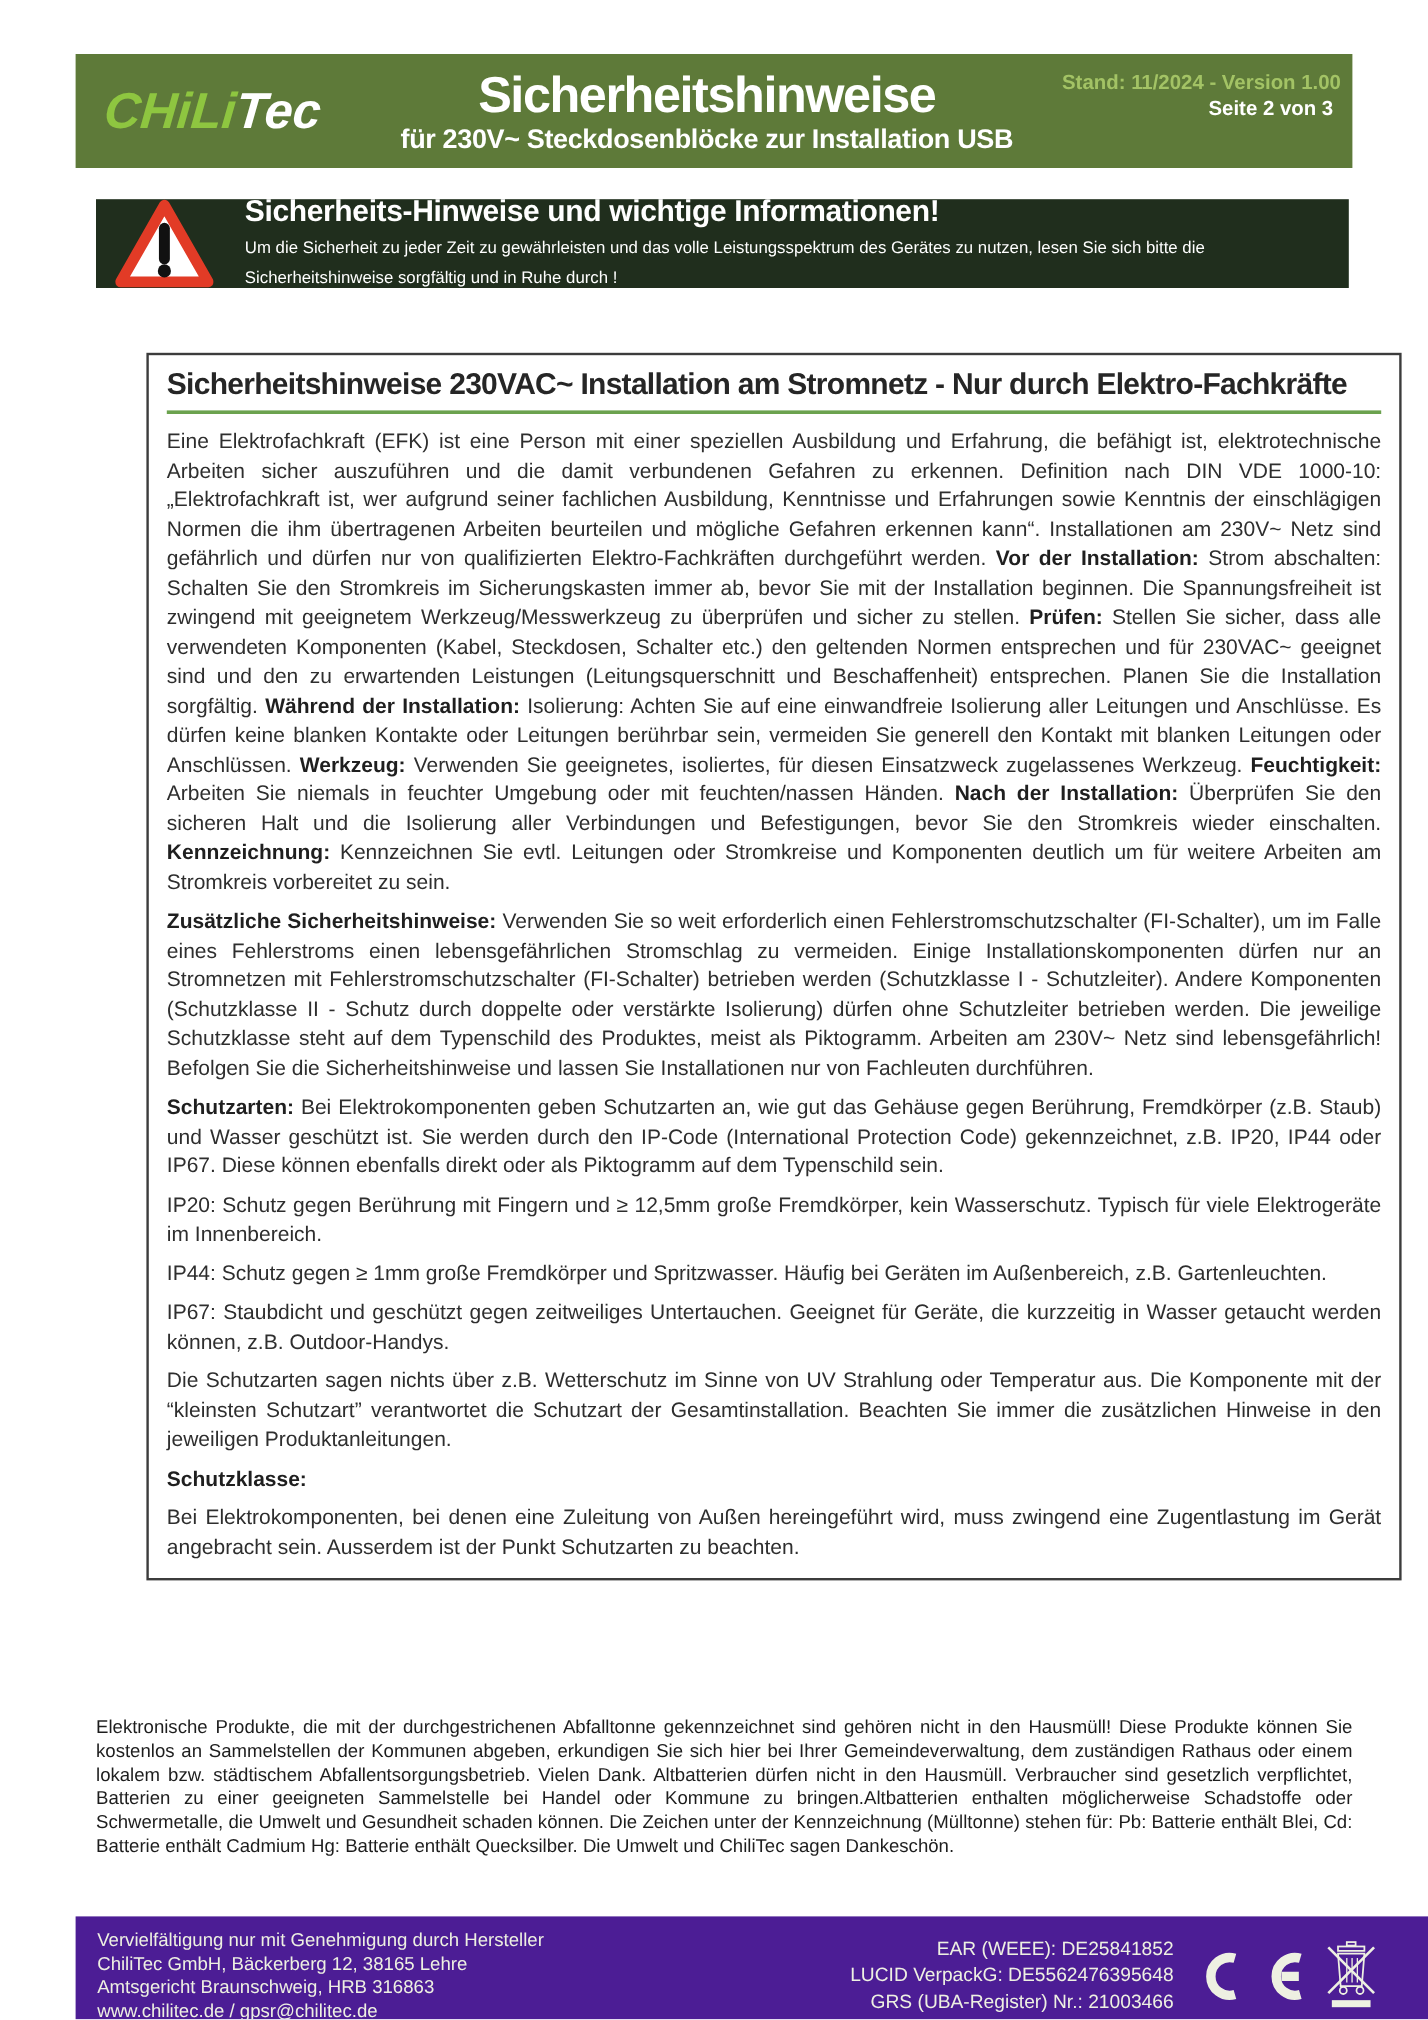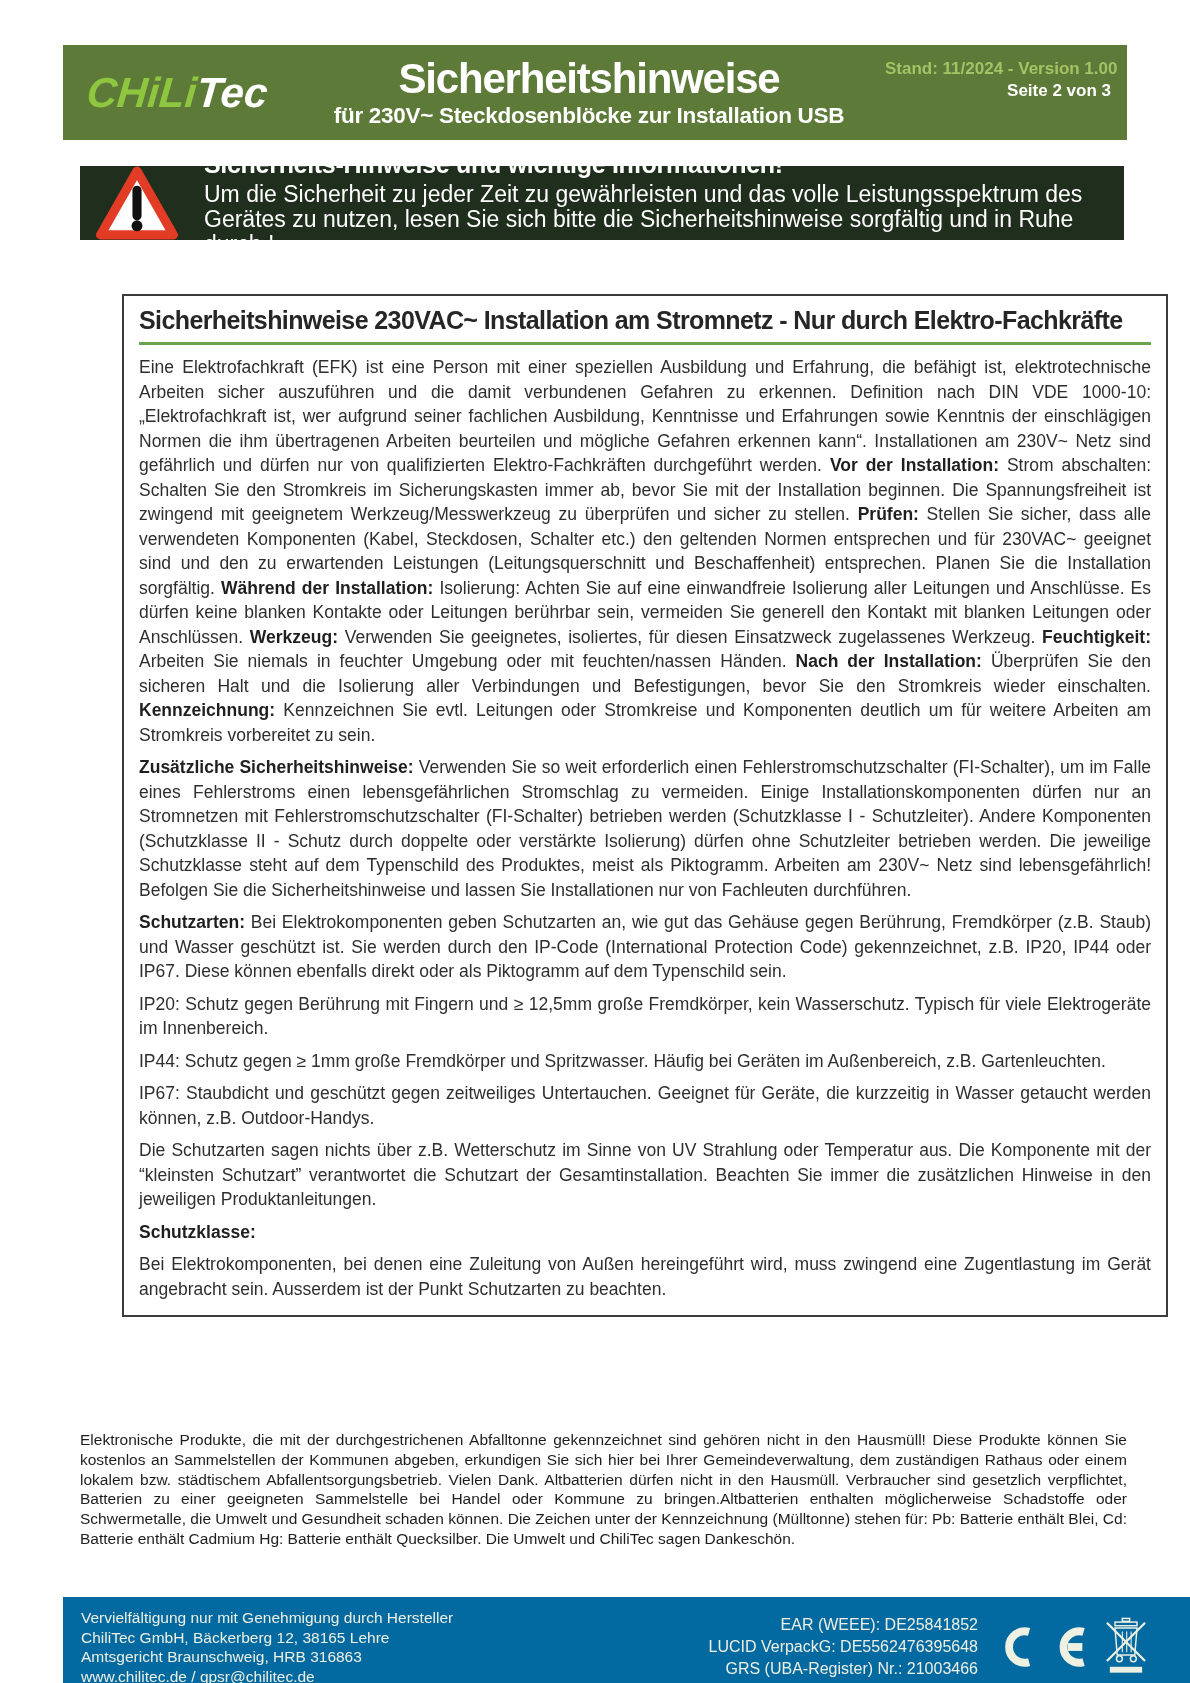"Um die Sicherheit zu jeder" .banner-body { font-size: 23px -> 14px }
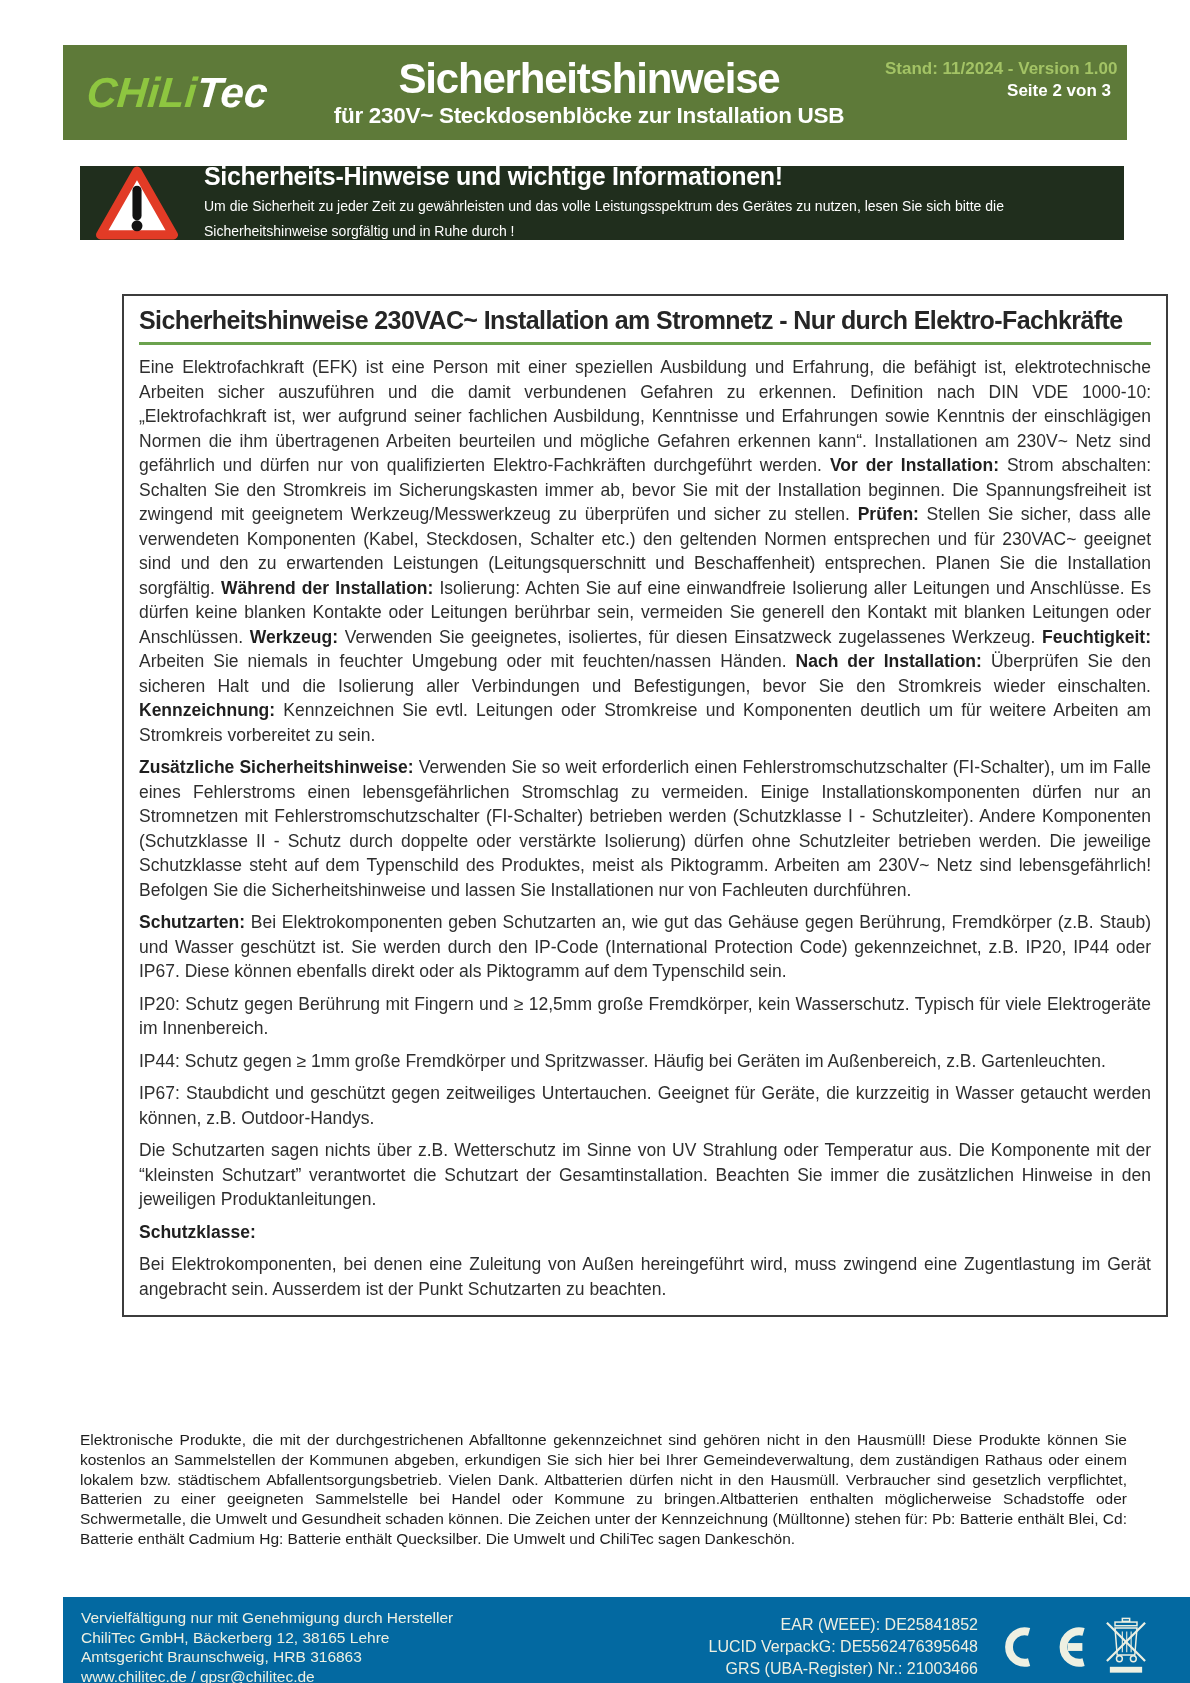"Vervielfältigung nur mit Genehmigung" .footerbar { background: #0369a1 -> #4c1d95 }
